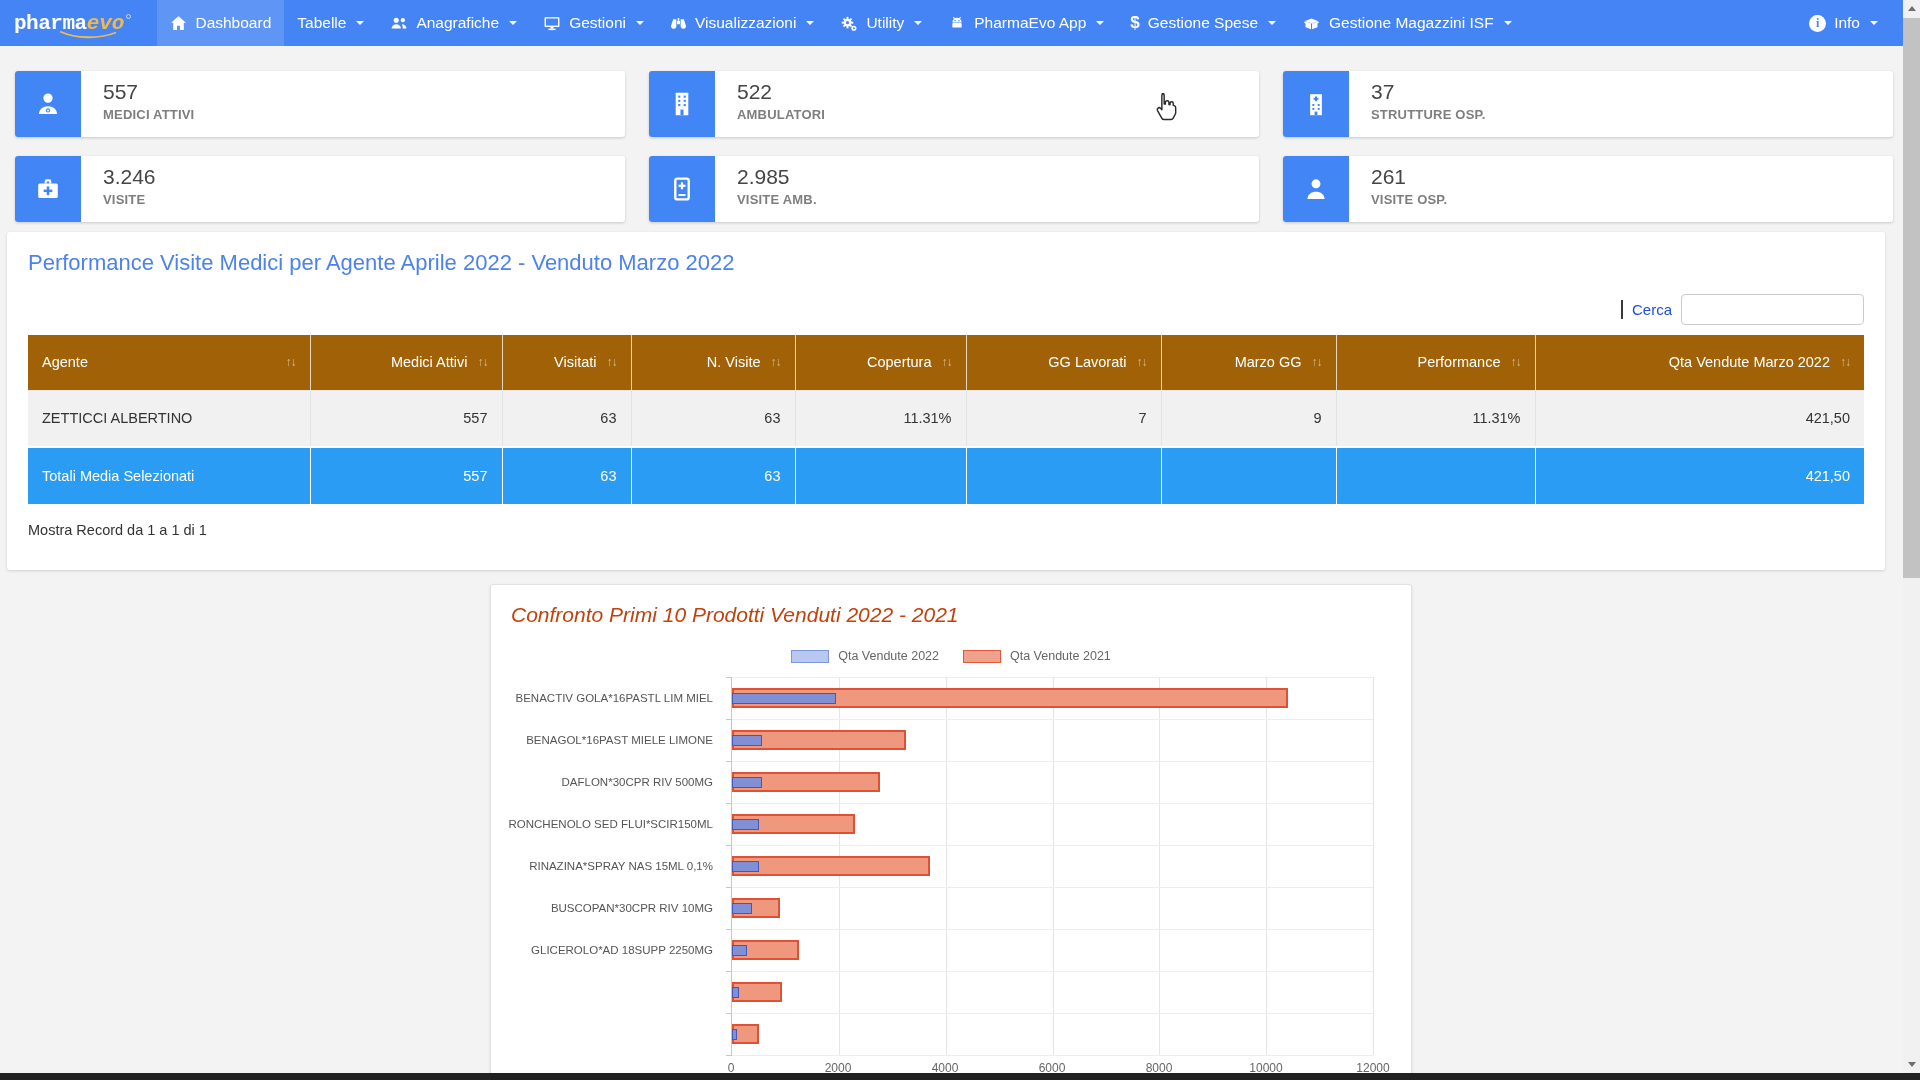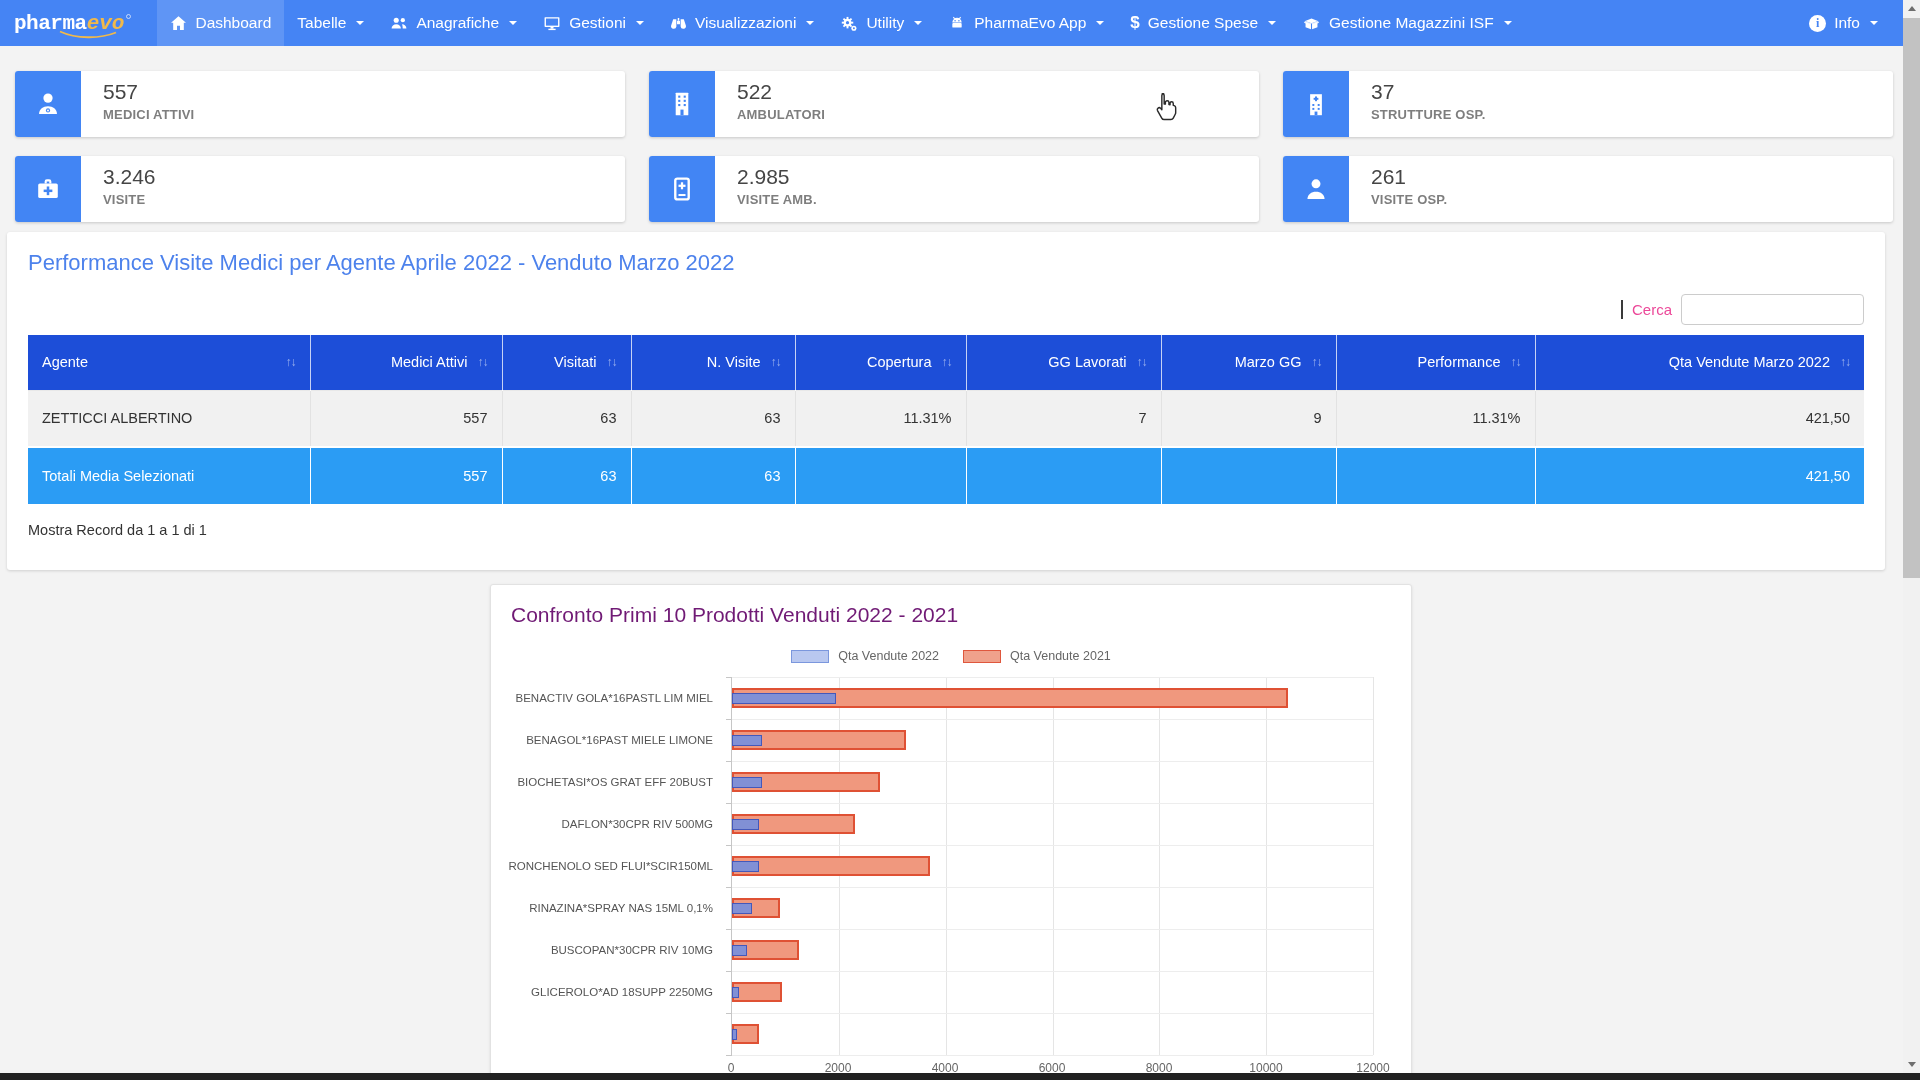"Cerca" .search-label { color: #ec4899 -> #1d4ed8 }
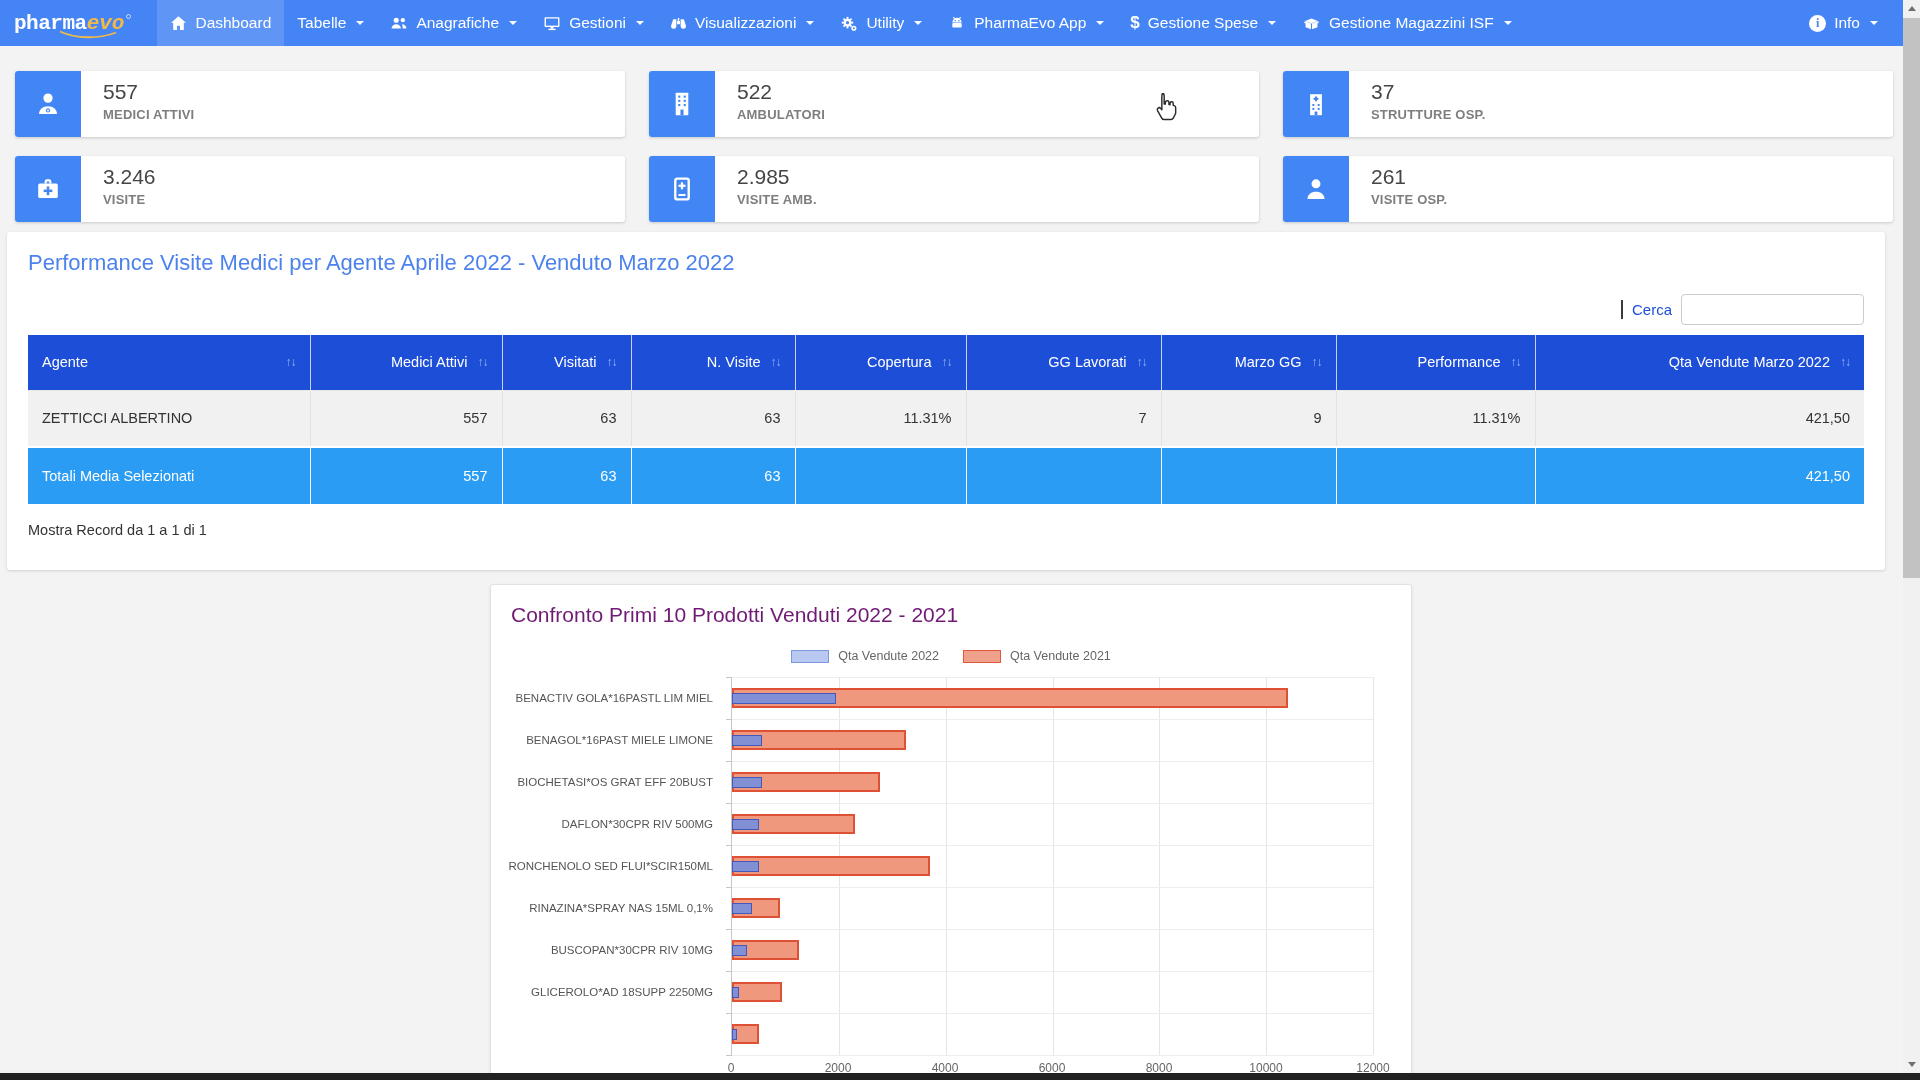"Agente" table.perf th { background: #1d4ed8 -> #a16207 }
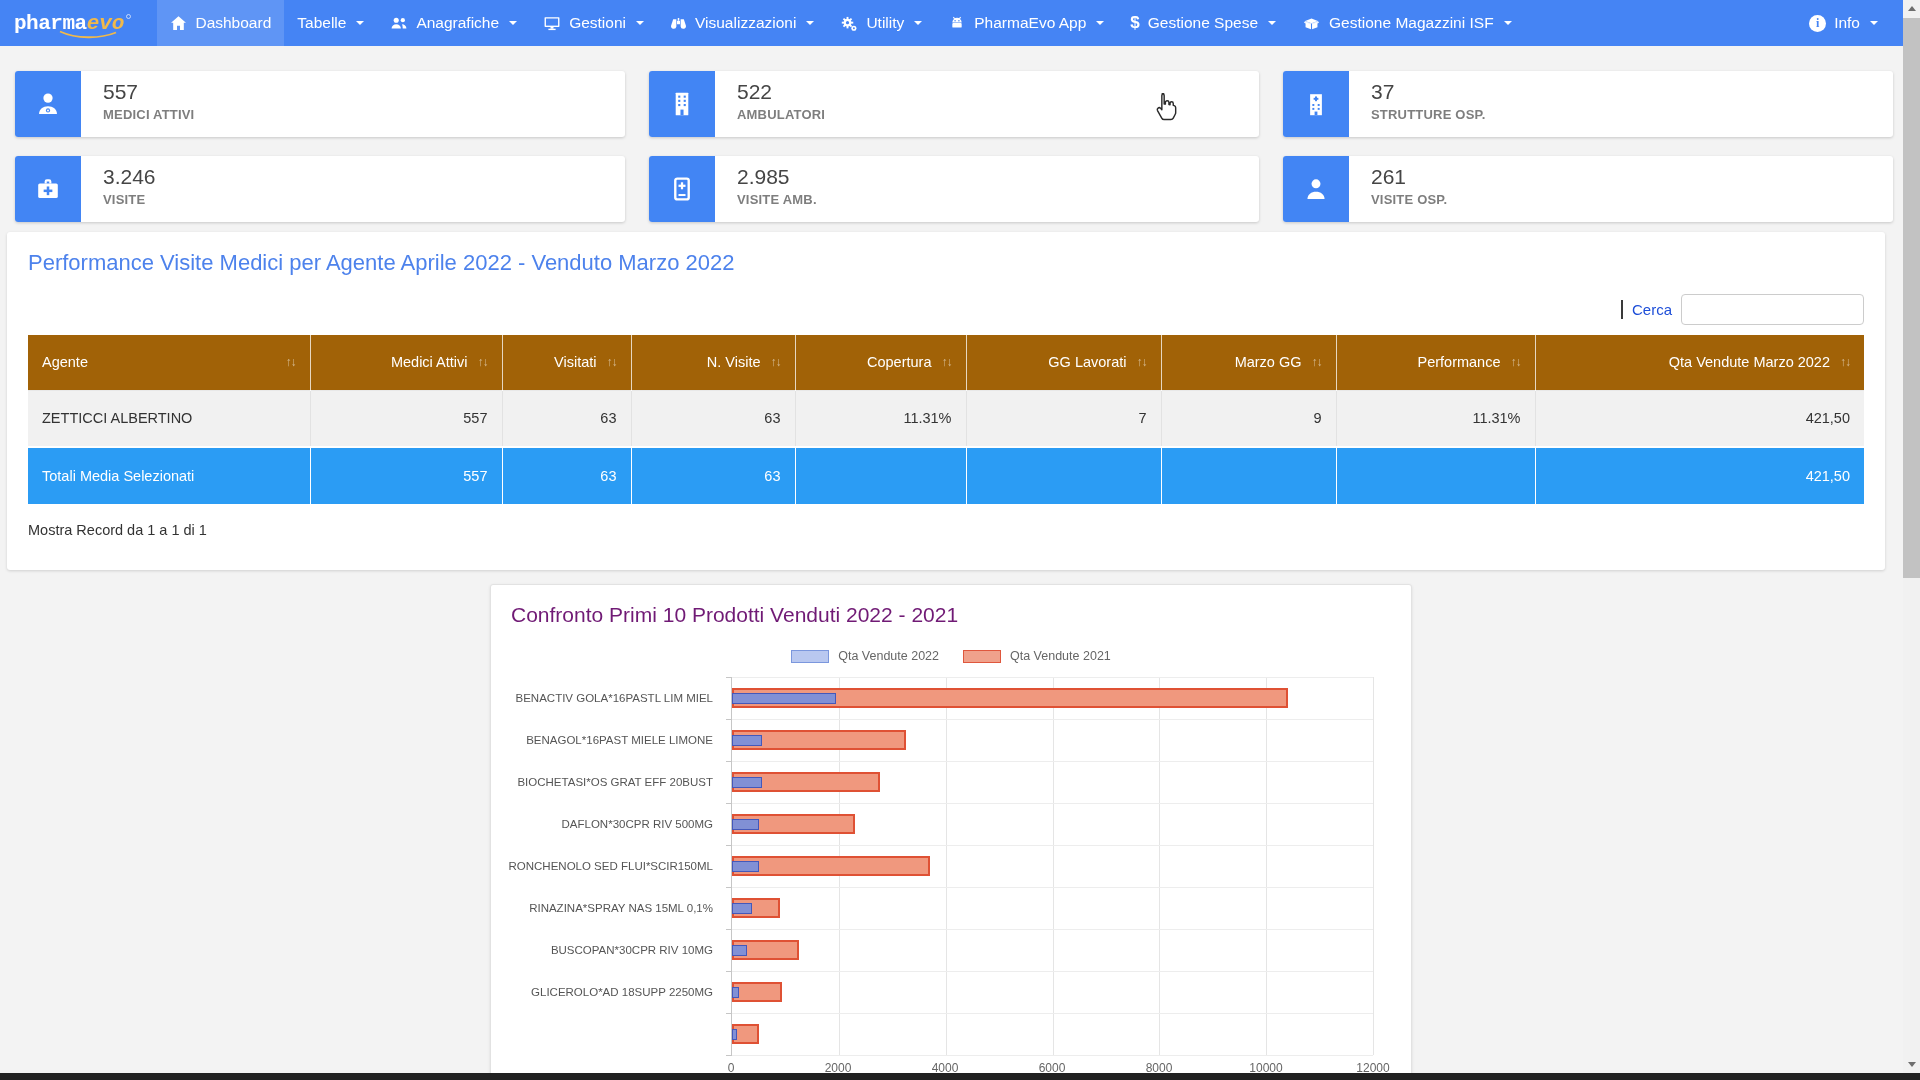"Confronto Primi 10 Prodotti Venduti" .chart-title { color: #701a75 -> #c2410c; font-style: none -> italic }
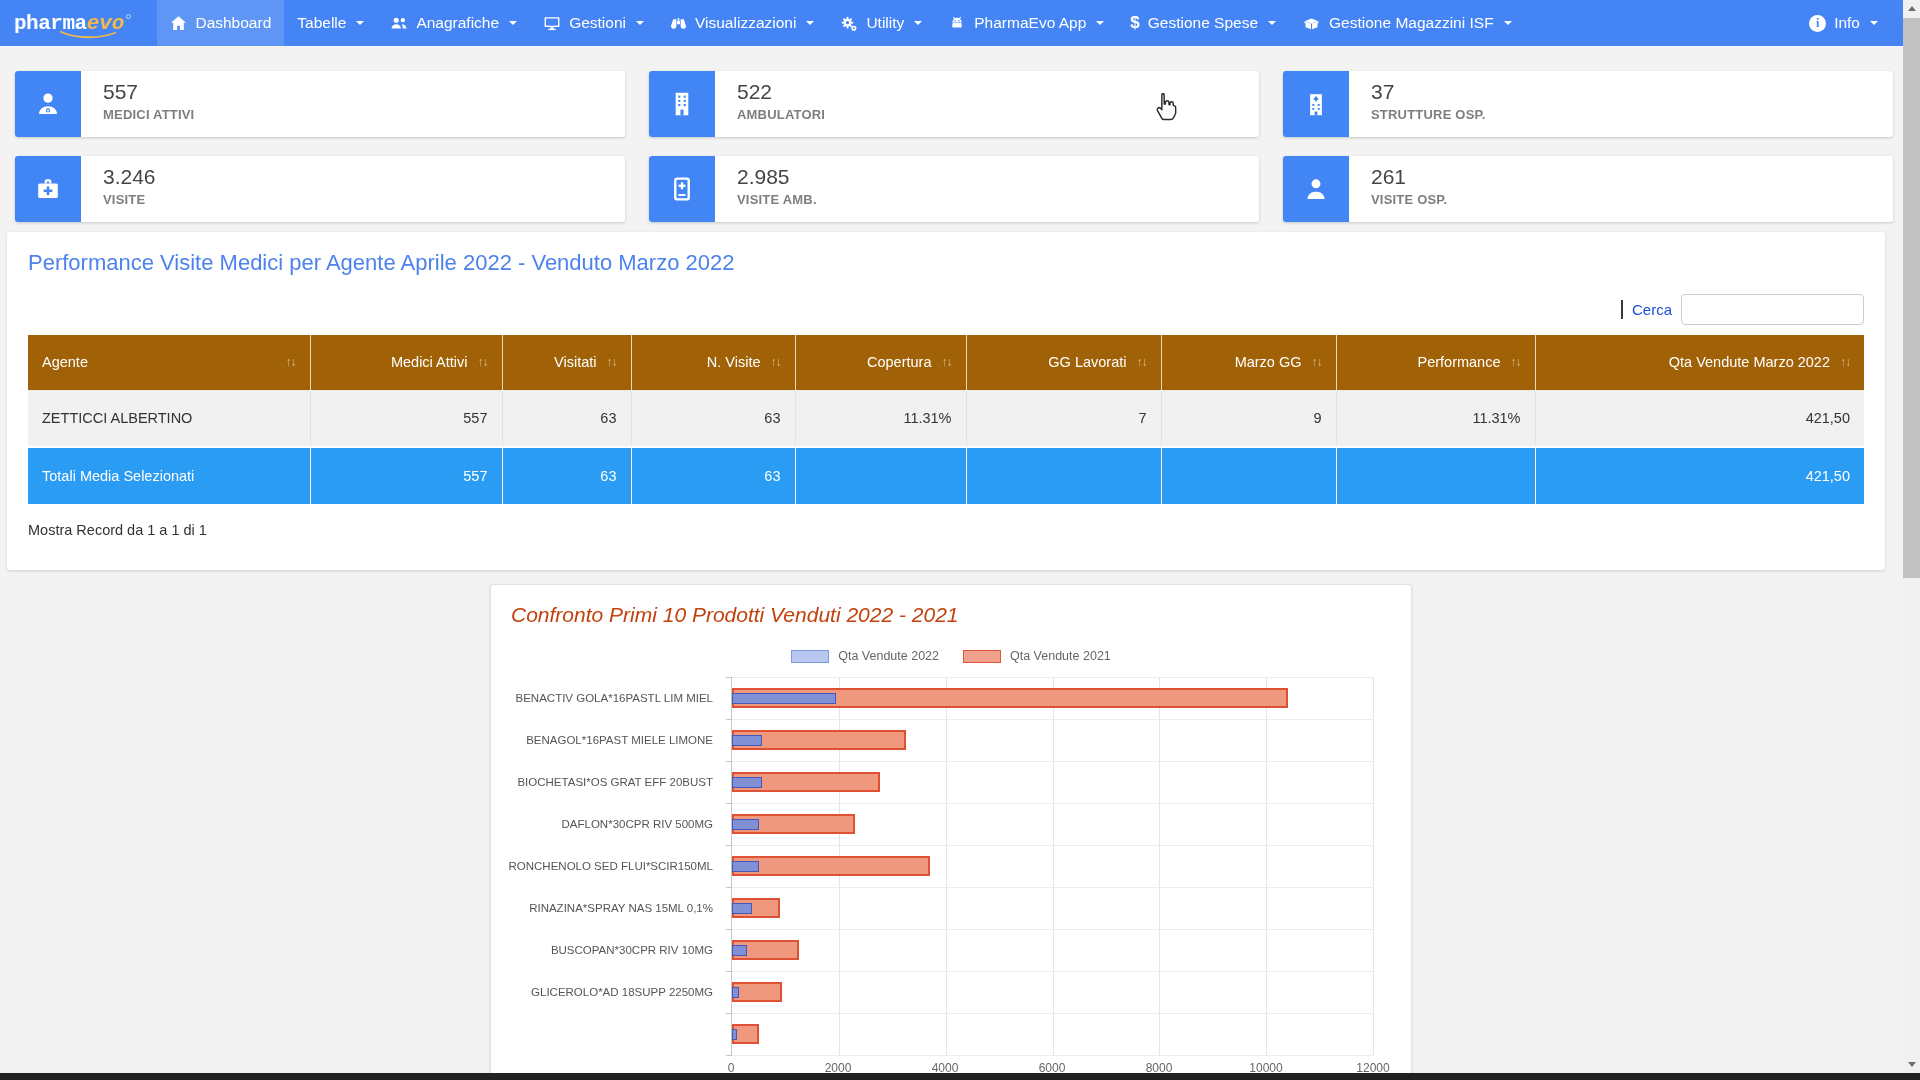"BIOCHETASI*OS GRAT EFF 20BUST" div.cat-label { html: <div>BIOCHETASI*OS GRAT EFF 20BUST</div> -> none }
